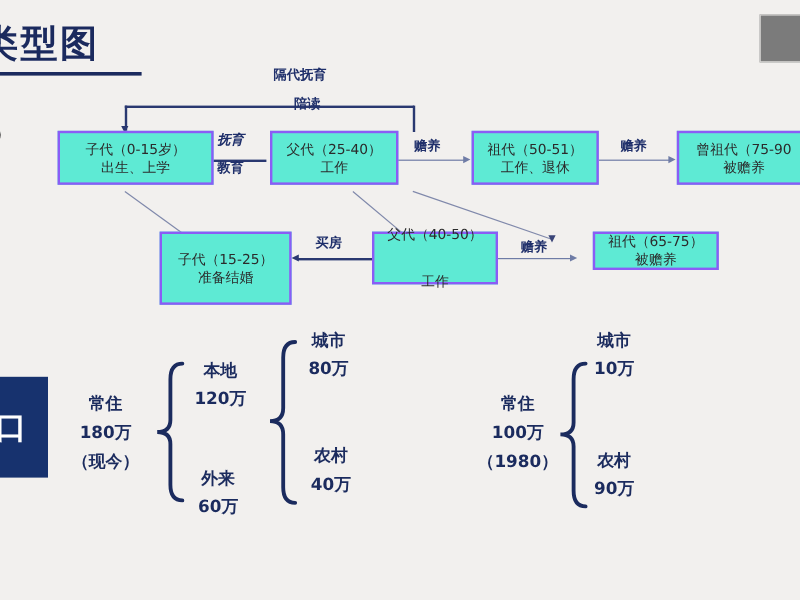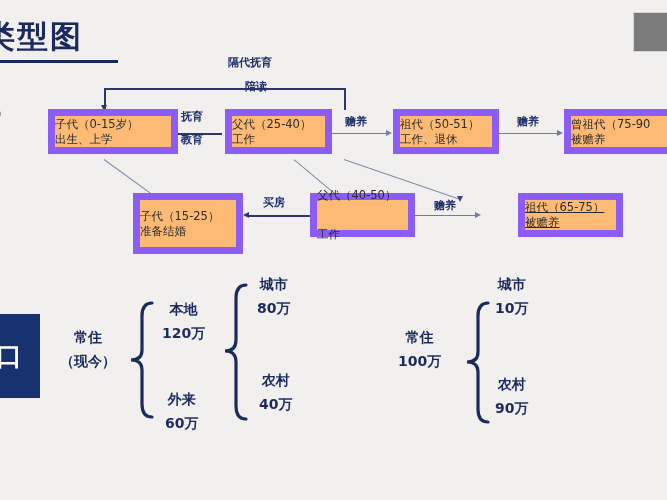"子代（0-15岁）" .fbox { align-items: flex-start -> center; background: #fdba74 -> #5eead4; border: 7px solid #8b5cf6 -> 2px solid #8b5cf6 }
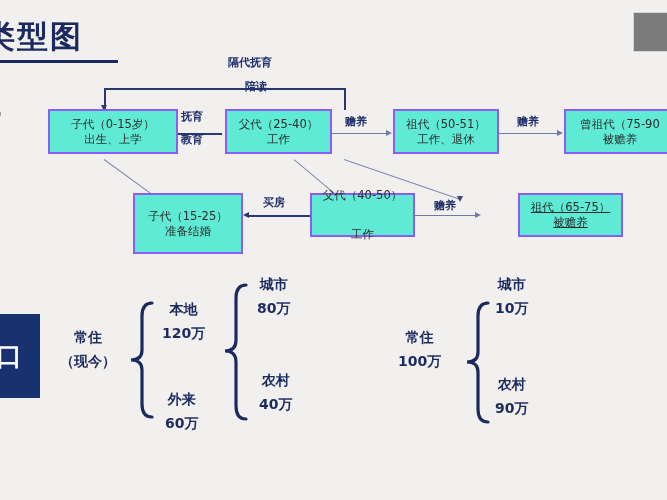"抚育" div.alabel { font-style: none -> italic }
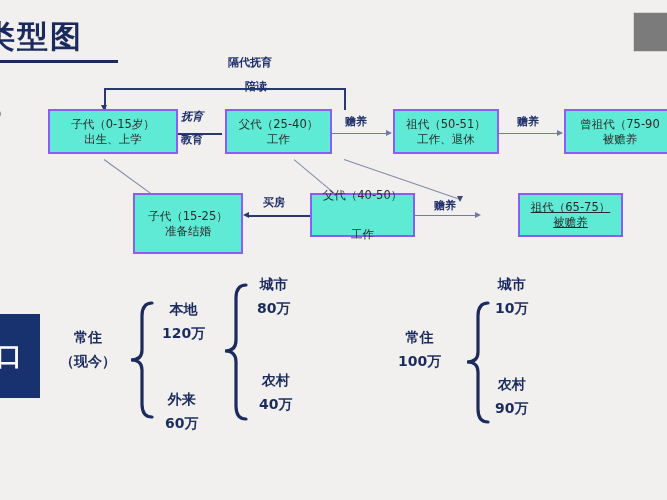"祖代（65-75）" div.fbox { height: 44px -> 32px; left: 518px -> 494px; text-decoration: underline -> none }
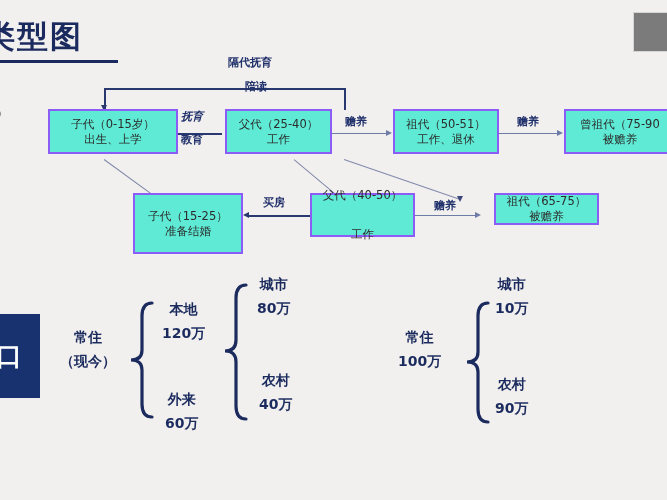"180万" div { html: none -> <div>180万</div> }
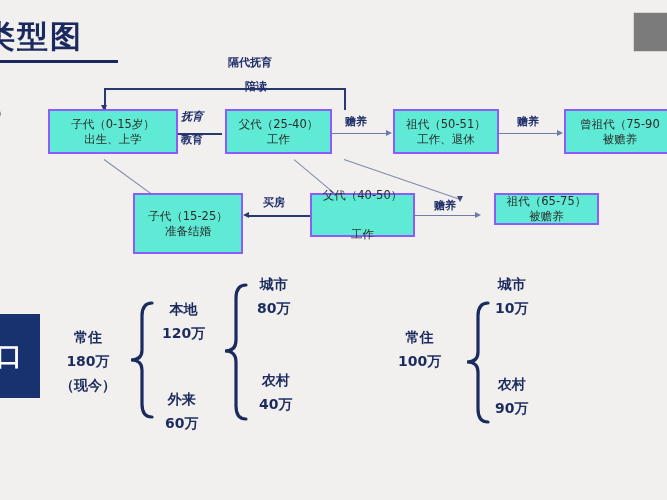"（1980）" div { html: none -> <div>（1980）</div> }
